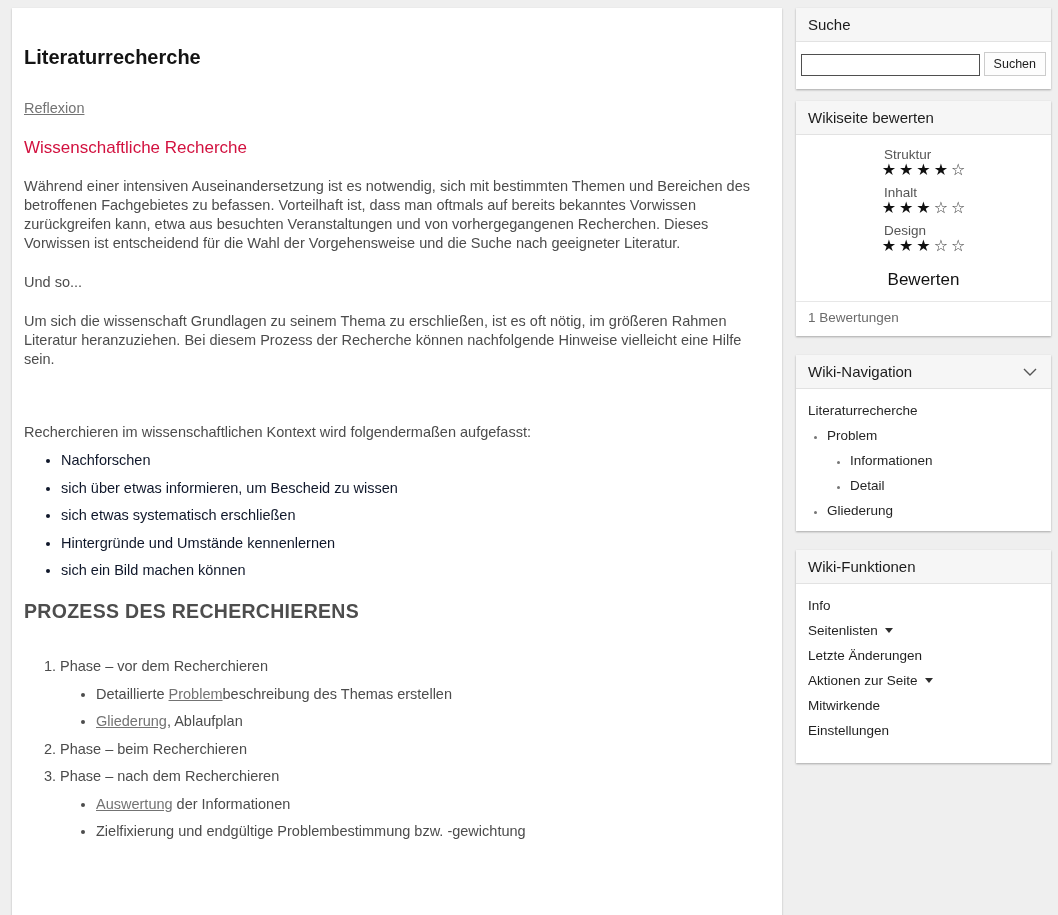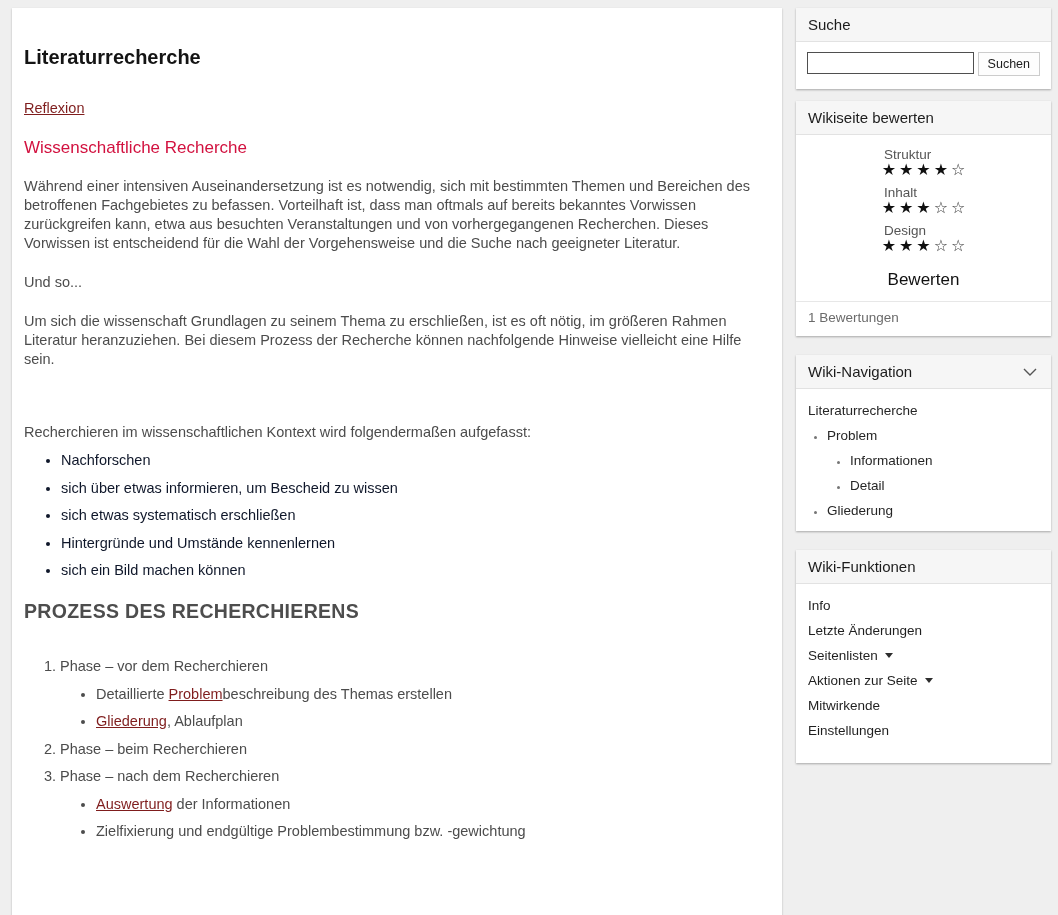"Suchen" .search-body { align-items: flex-start -> flex-end; padding: 10px 11px 13px -> 10px 5px 13px }
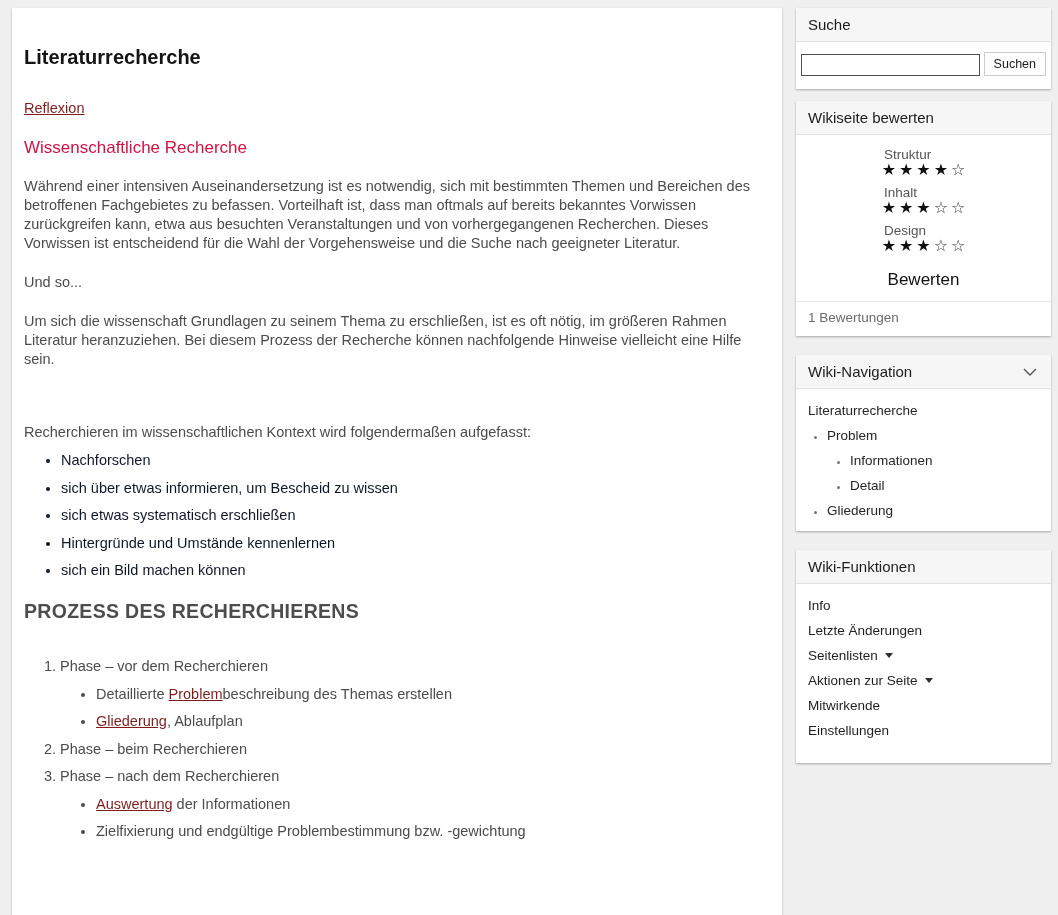"Reflexion" a.content-link { color: #7f1d1d -> #737373 }
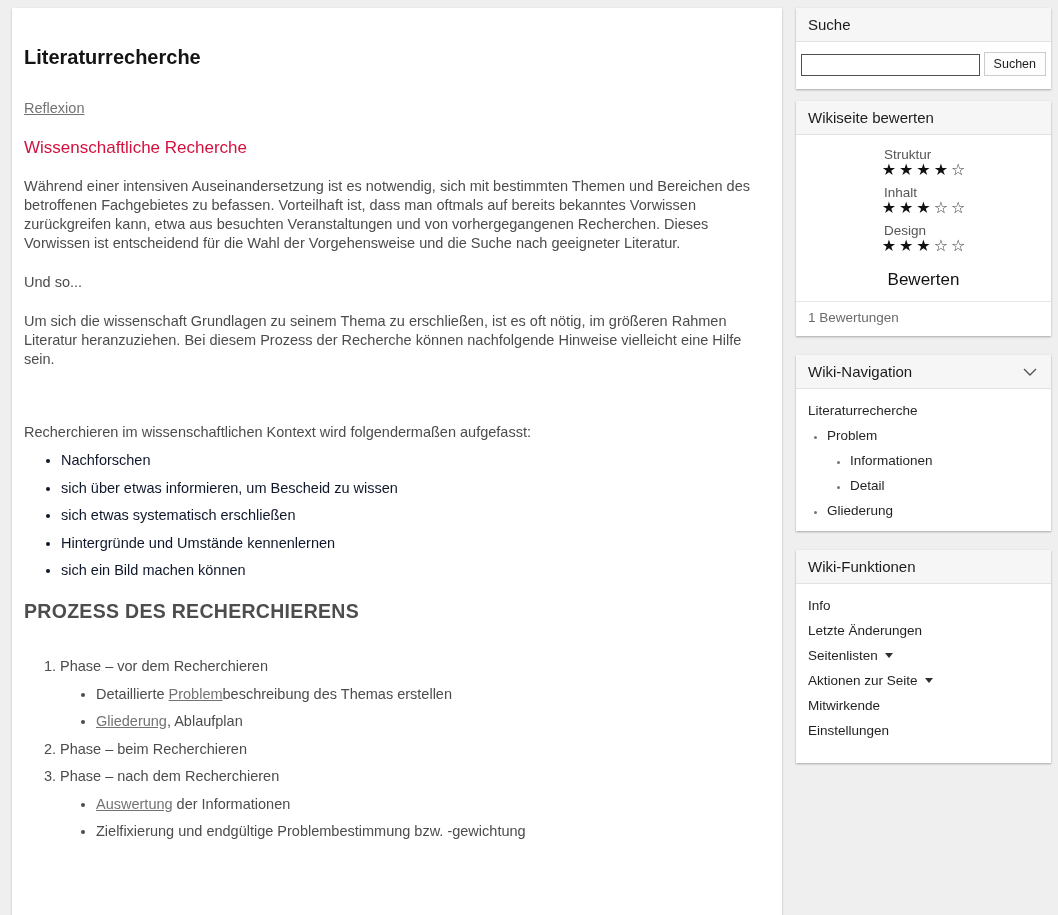"Letzte Änderungen" div.fn-item { order: before "Seitenlisten" -> after "Seitenlisten" }
